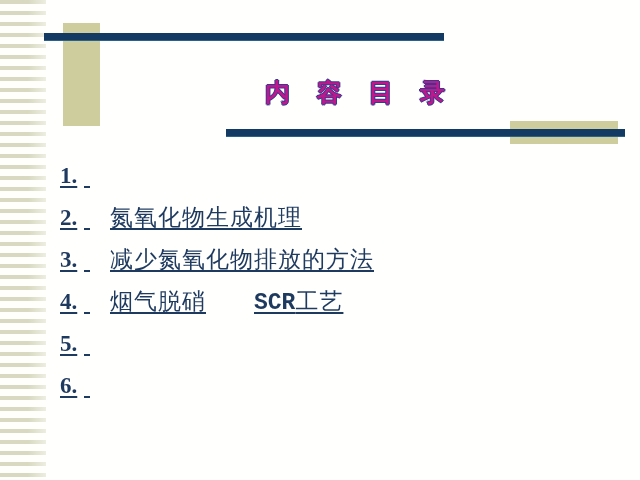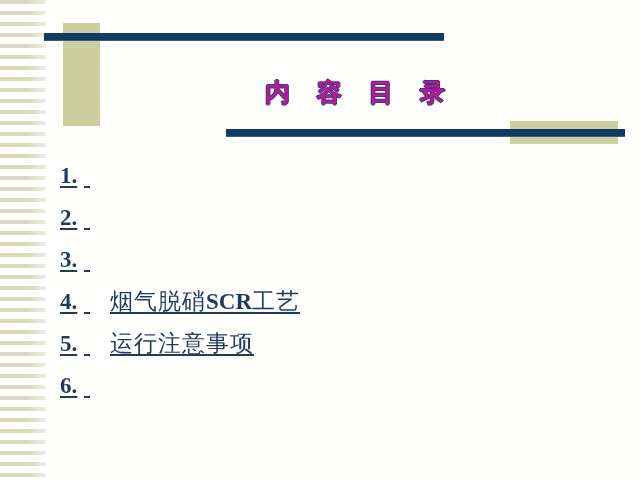"氮氧化物生成机理" span.toc-text { html: none -> <span><span>氮氧化物生成机理</span><b></b><span></span></span> }
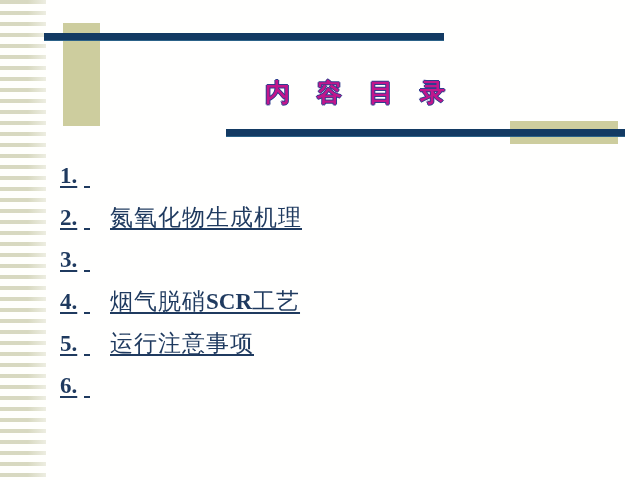"减少氮氧化物排放的方法" span.toc-text { html: none -> <span><span>减少氮氧化物排放的方法</span><b></b><span></span></span> }
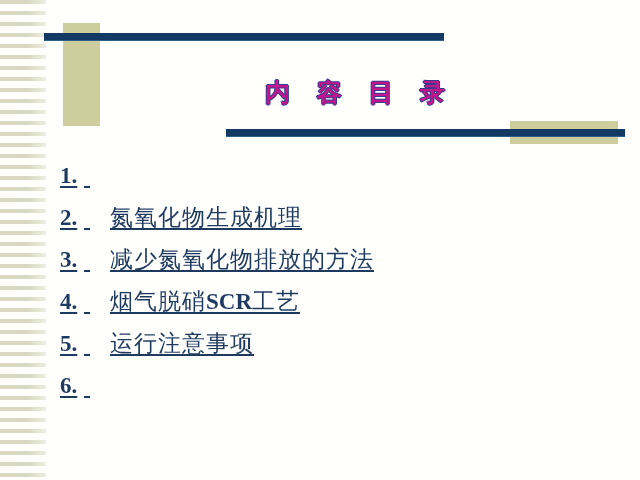"SCR" .toc-text b { font-family: Liberation Serif, serif -> Liberation Mono, monospace; margin-left: none -> 48px }
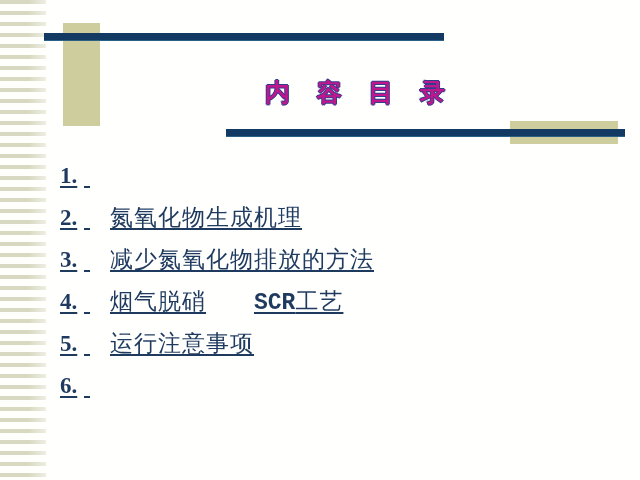"运行注意事项" span.toc-text { html: <span><span>运行注意事项</span><b></b><span></span></span> -> none }
